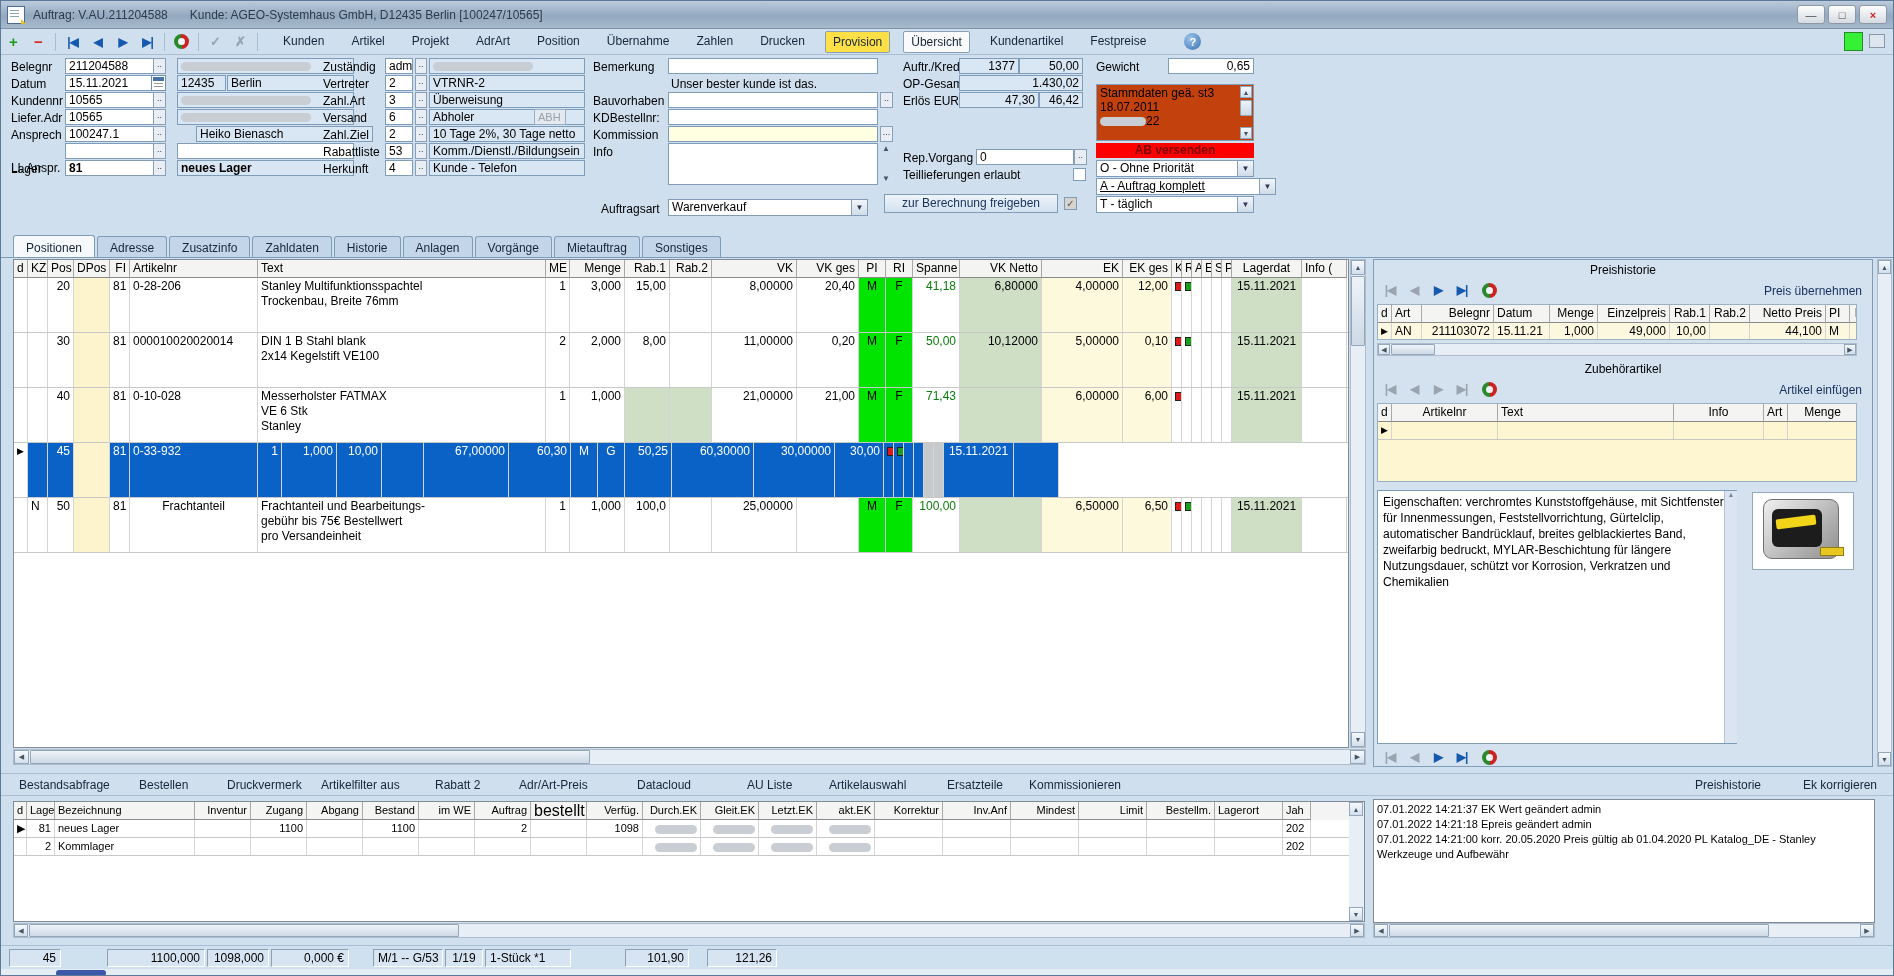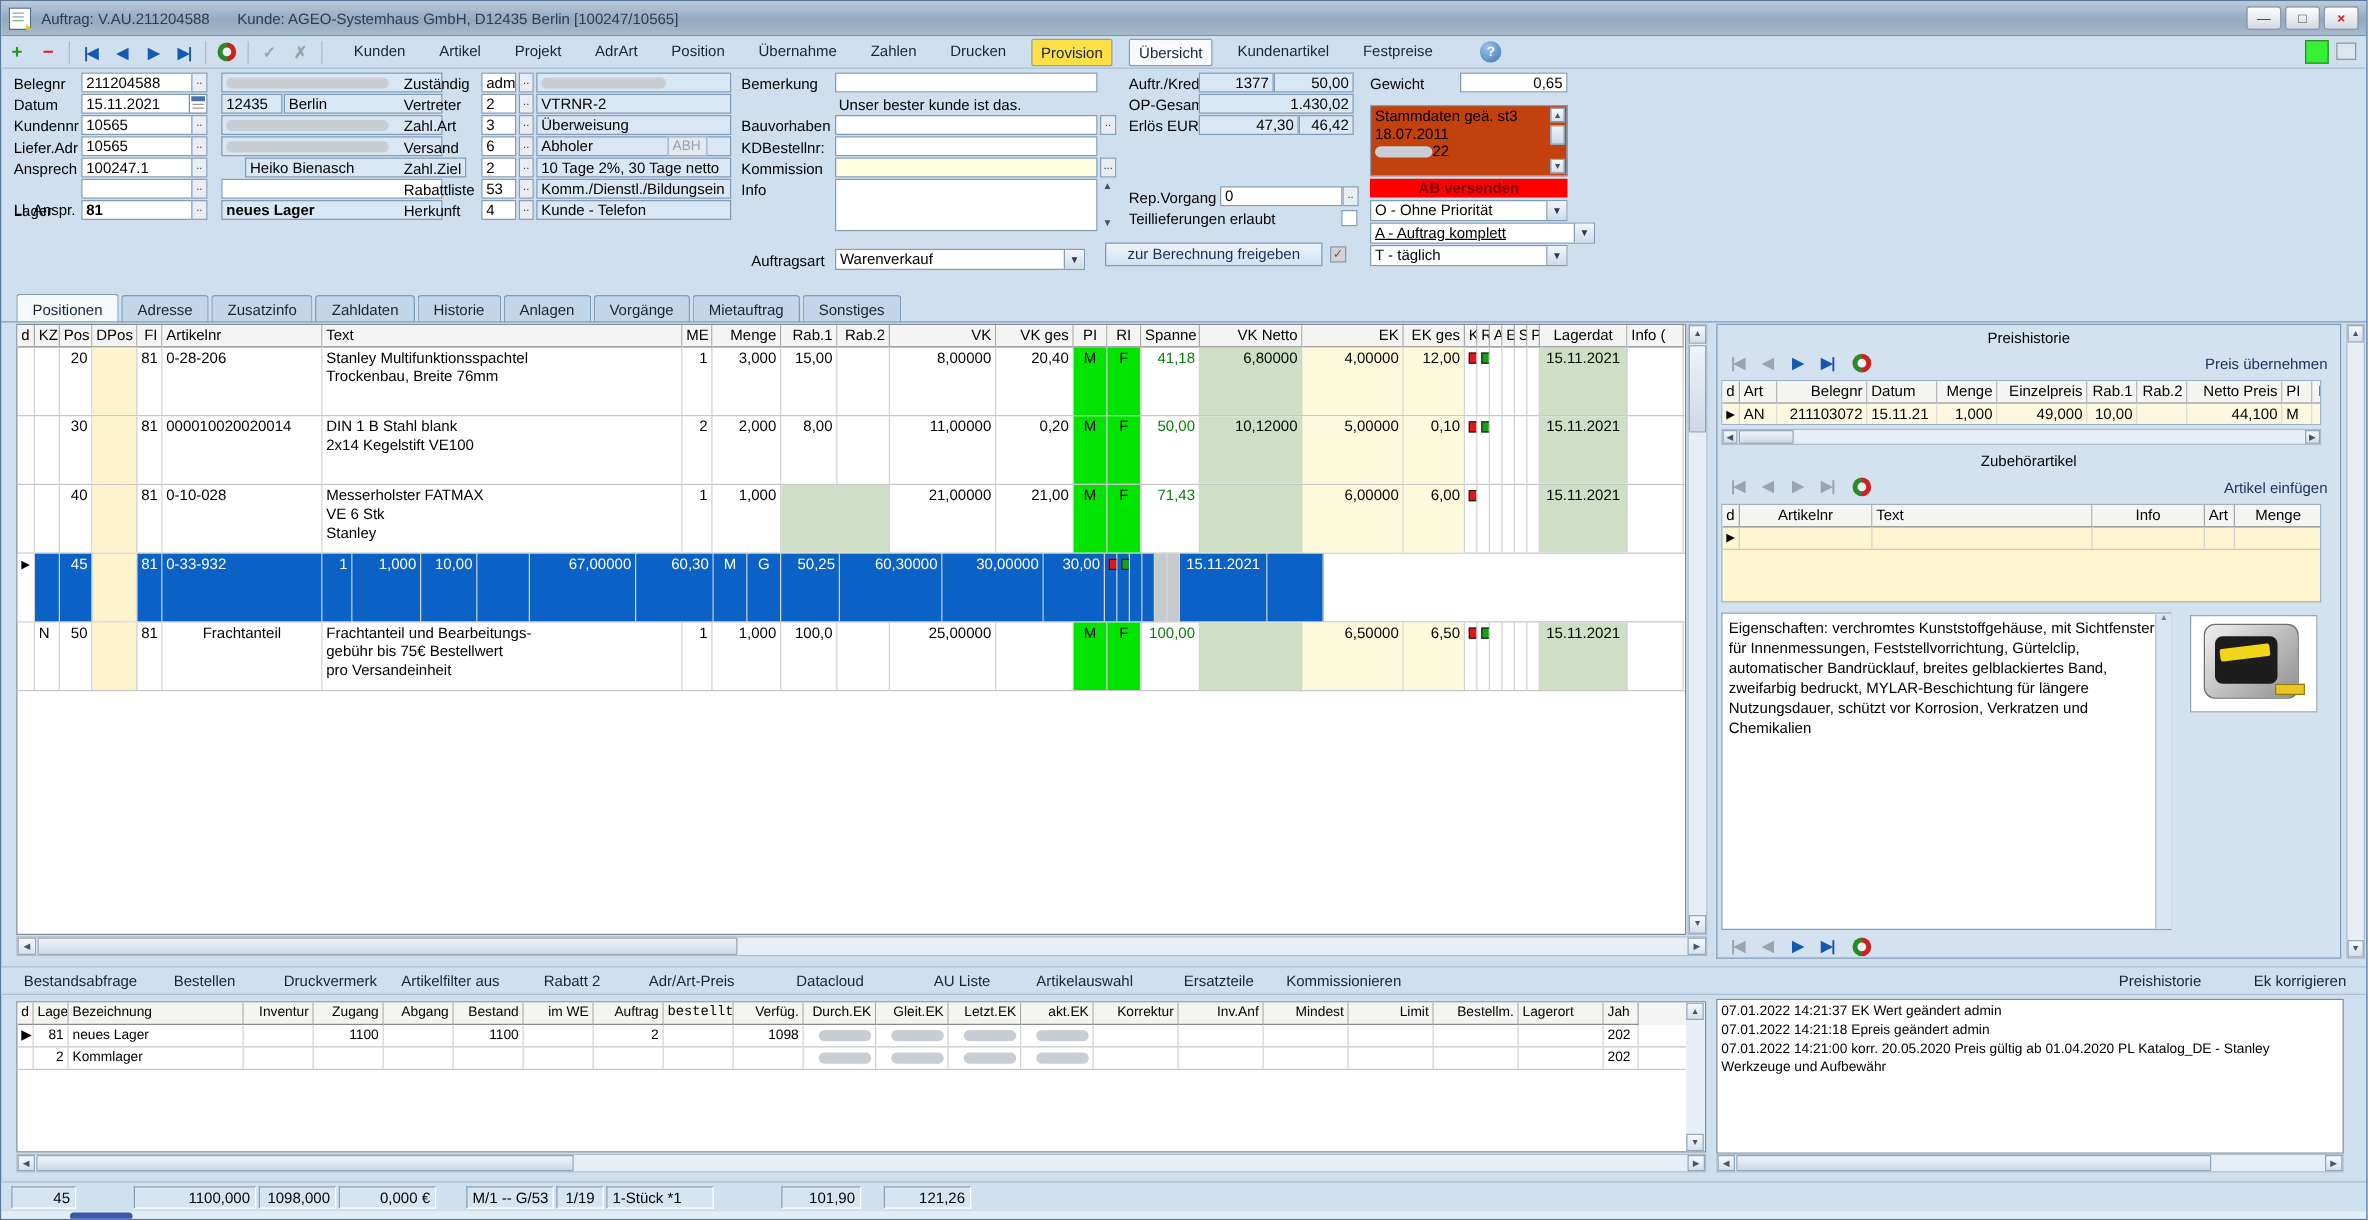"bestellt" div.gh { font-family: Liberation Mono, monospace -> none; font-size: 11px -> 16px }
